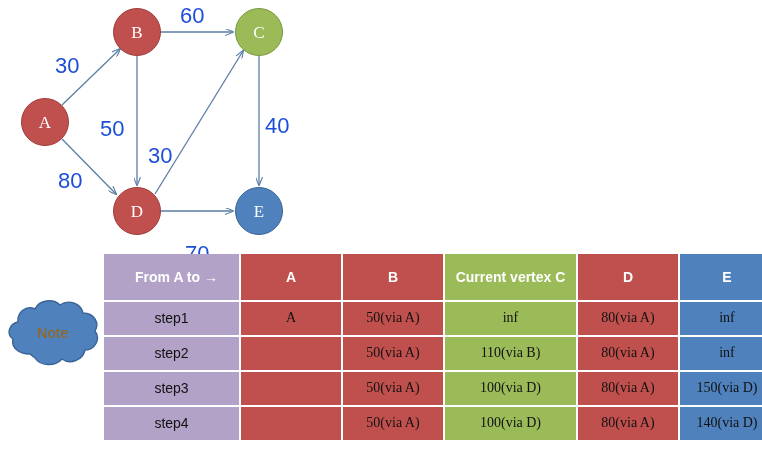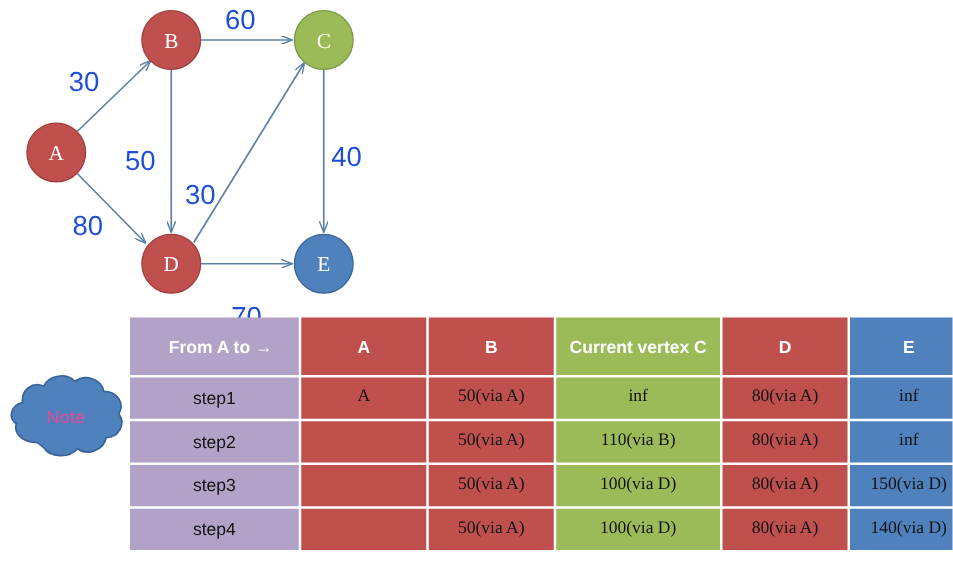"Note" #note-label { color: #ec4899 -> #a16207 }
